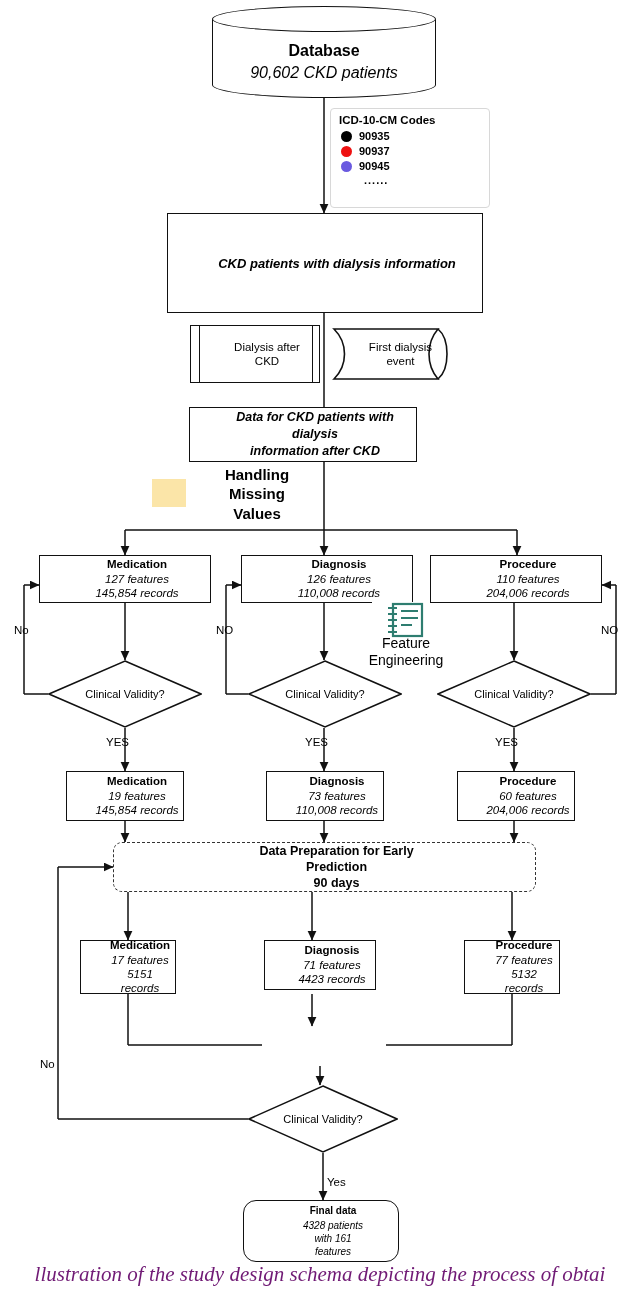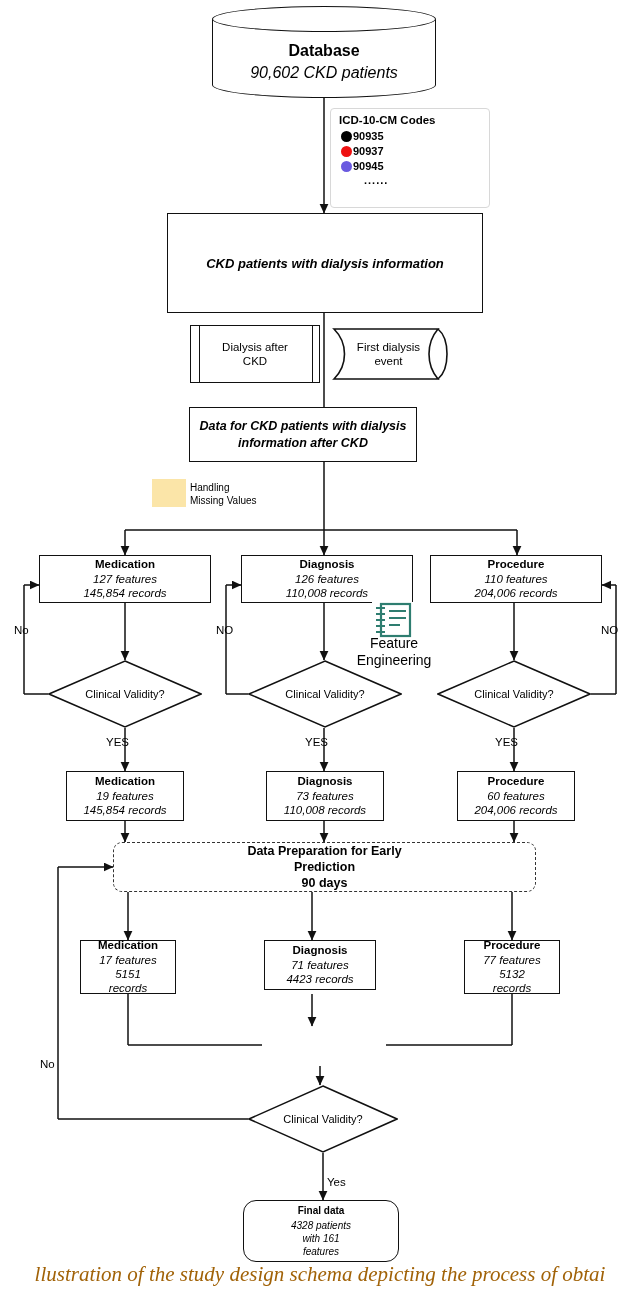"Database" .node { padding-left: none -> 24px }
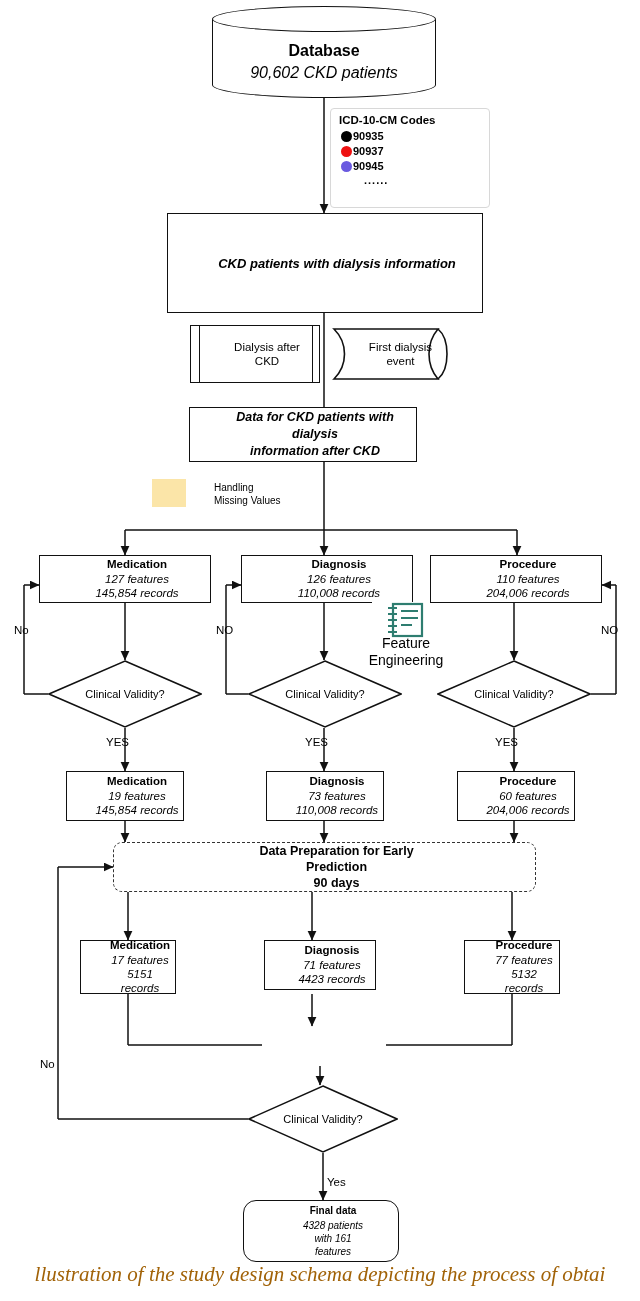"90935" #icd .icd-row { gap: 1px -> 7px }
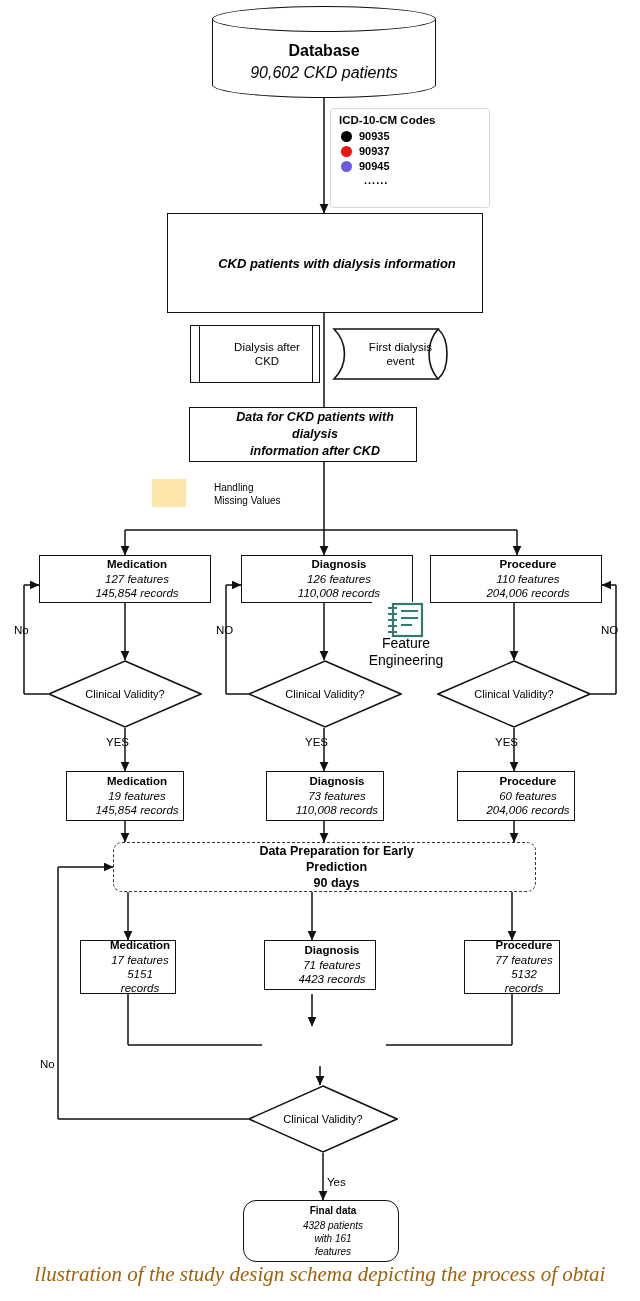"Handling" #hmv-lbl { align-items: flex-start -> center; font-size: 10px -> 15px; font-weight: none -> bold }
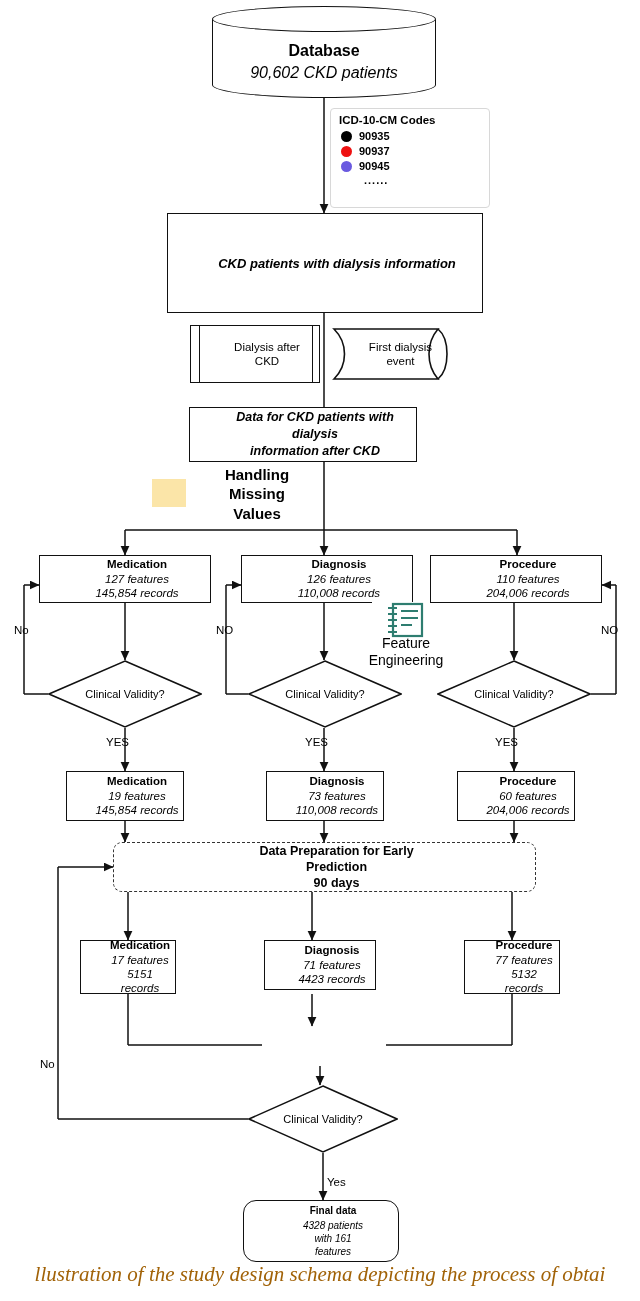"llustration of the study design" #caption { color: #a16207 -> #701a75 }
